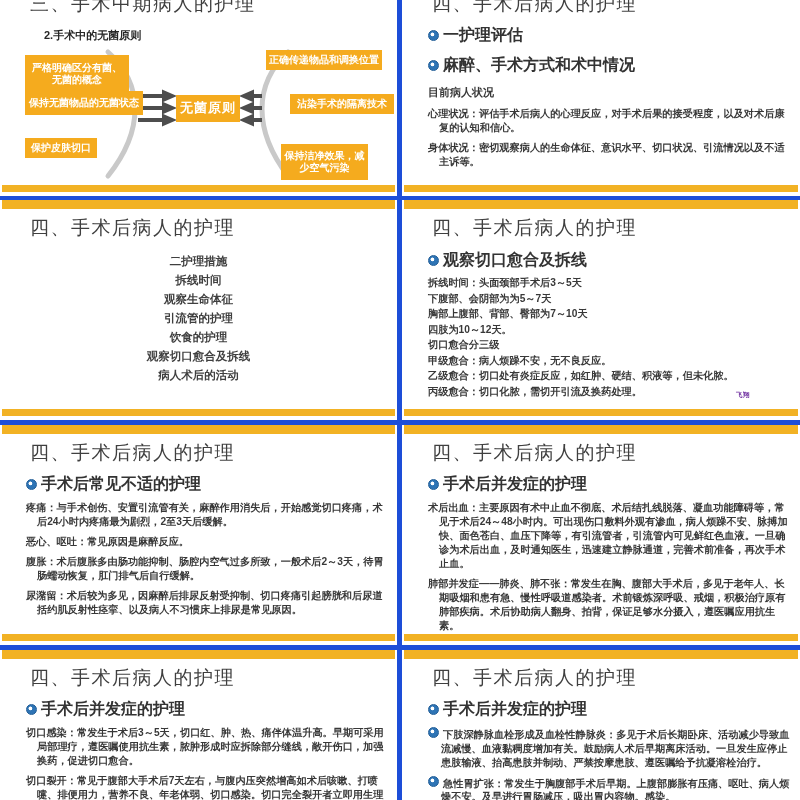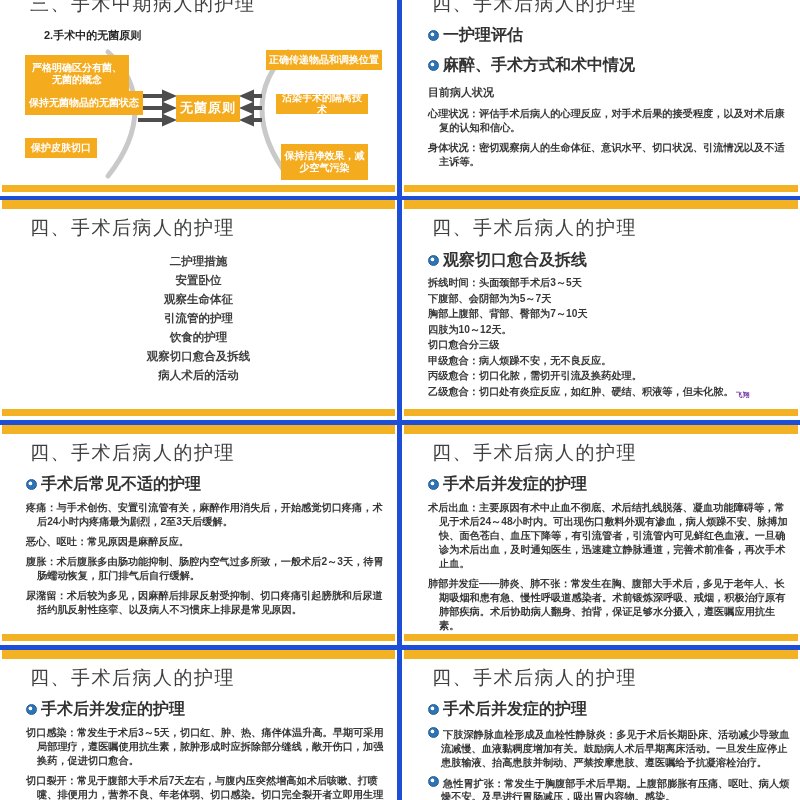"沾染手术的隔离技术" div.dbox { left: 276px -> 290px; width: 92px -> 104px }
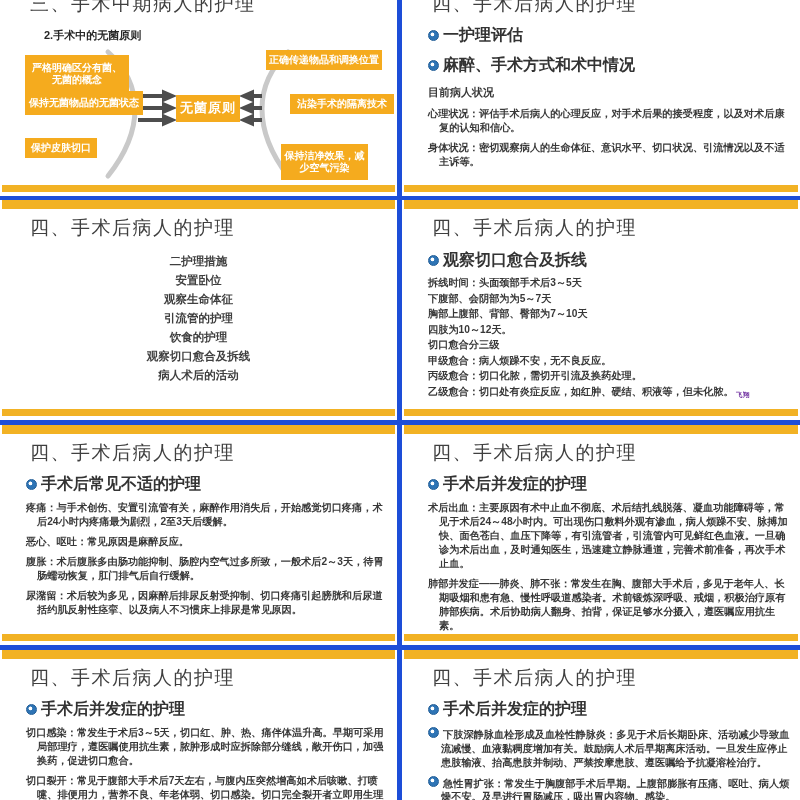"安置卧位" div { text: 安置卧位 -> 拆线时间 }
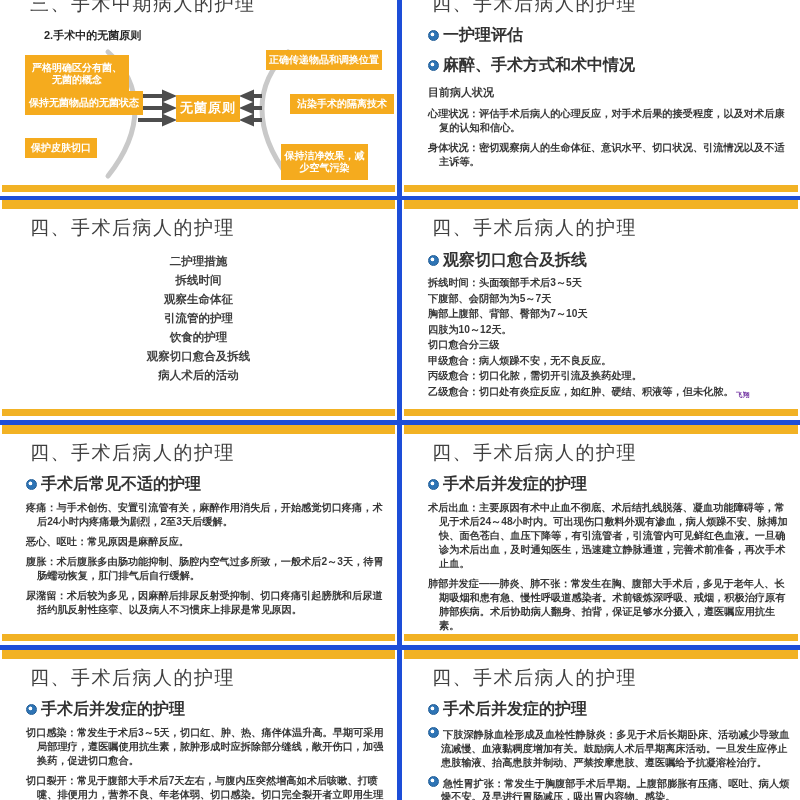"丙级愈合：切口化脓，需切开引流及换药处理。" p.para { order: before "乙级愈合：切口处有炎症反应，如红肿、硬结、积液等，但未化脓。" -> after "乙级愈合：切口处有炎症反应，如红肿、硬结、积液等，但未化脓。" }
